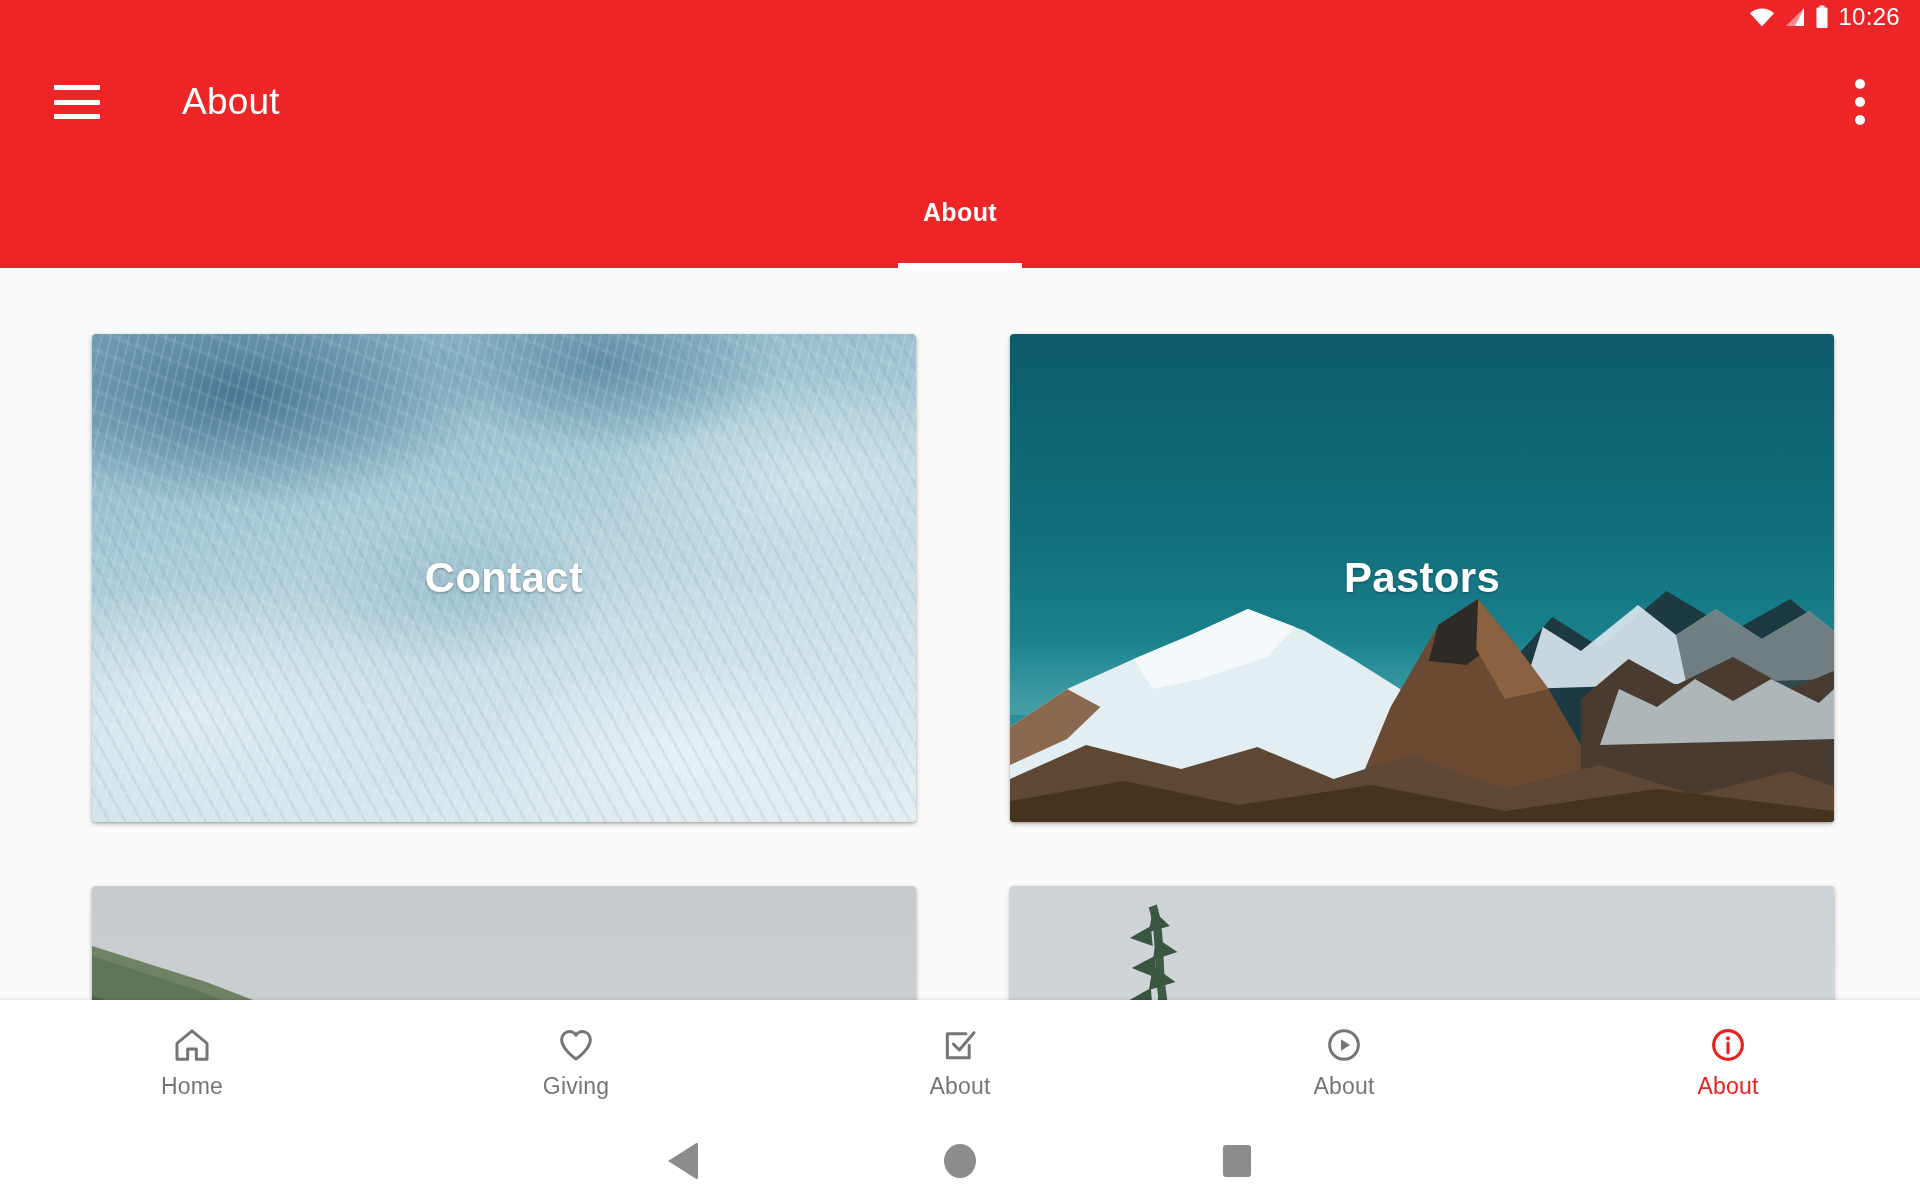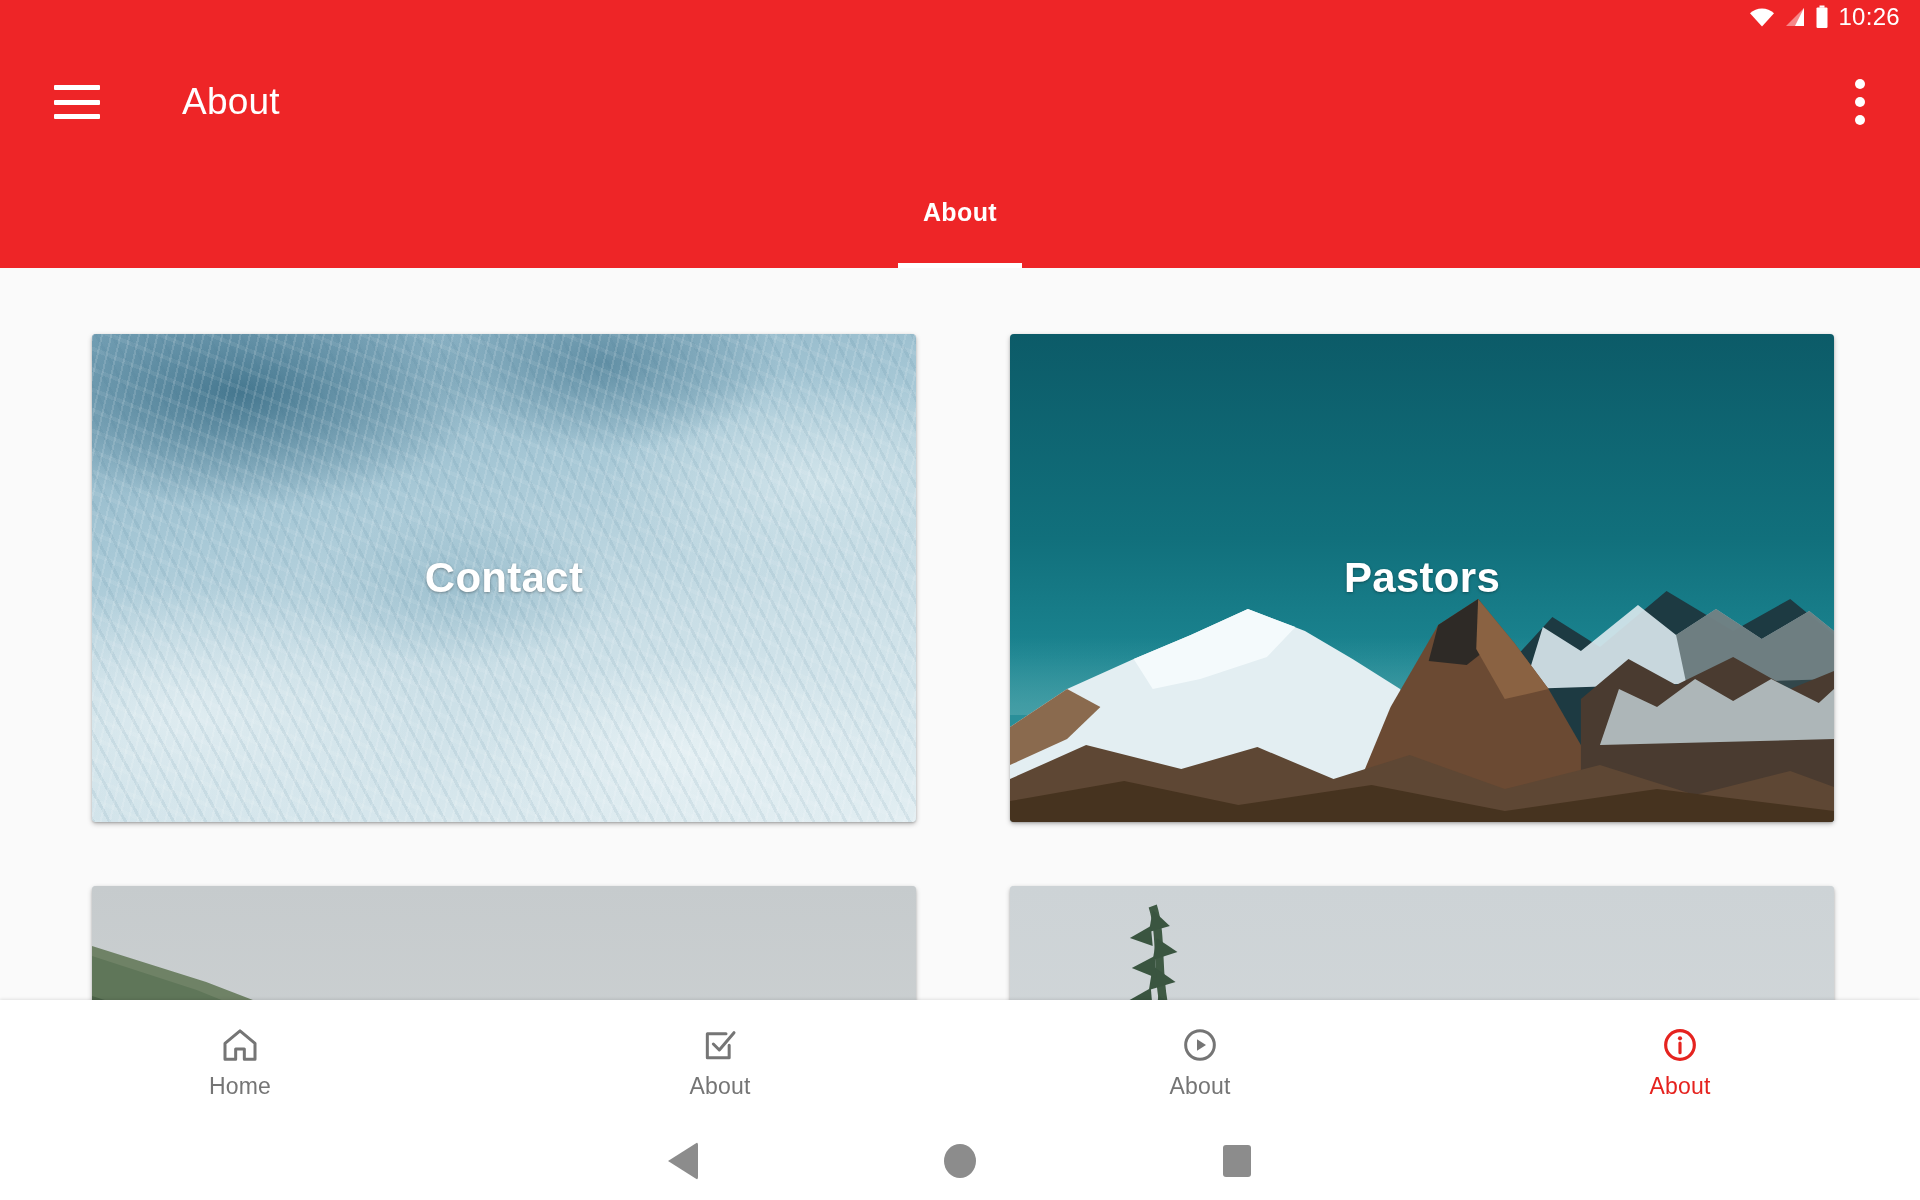"Giving" div.navitem { html: none -> <div> <svg> <path></path> </svg> <span>Giving</span> </div> }
